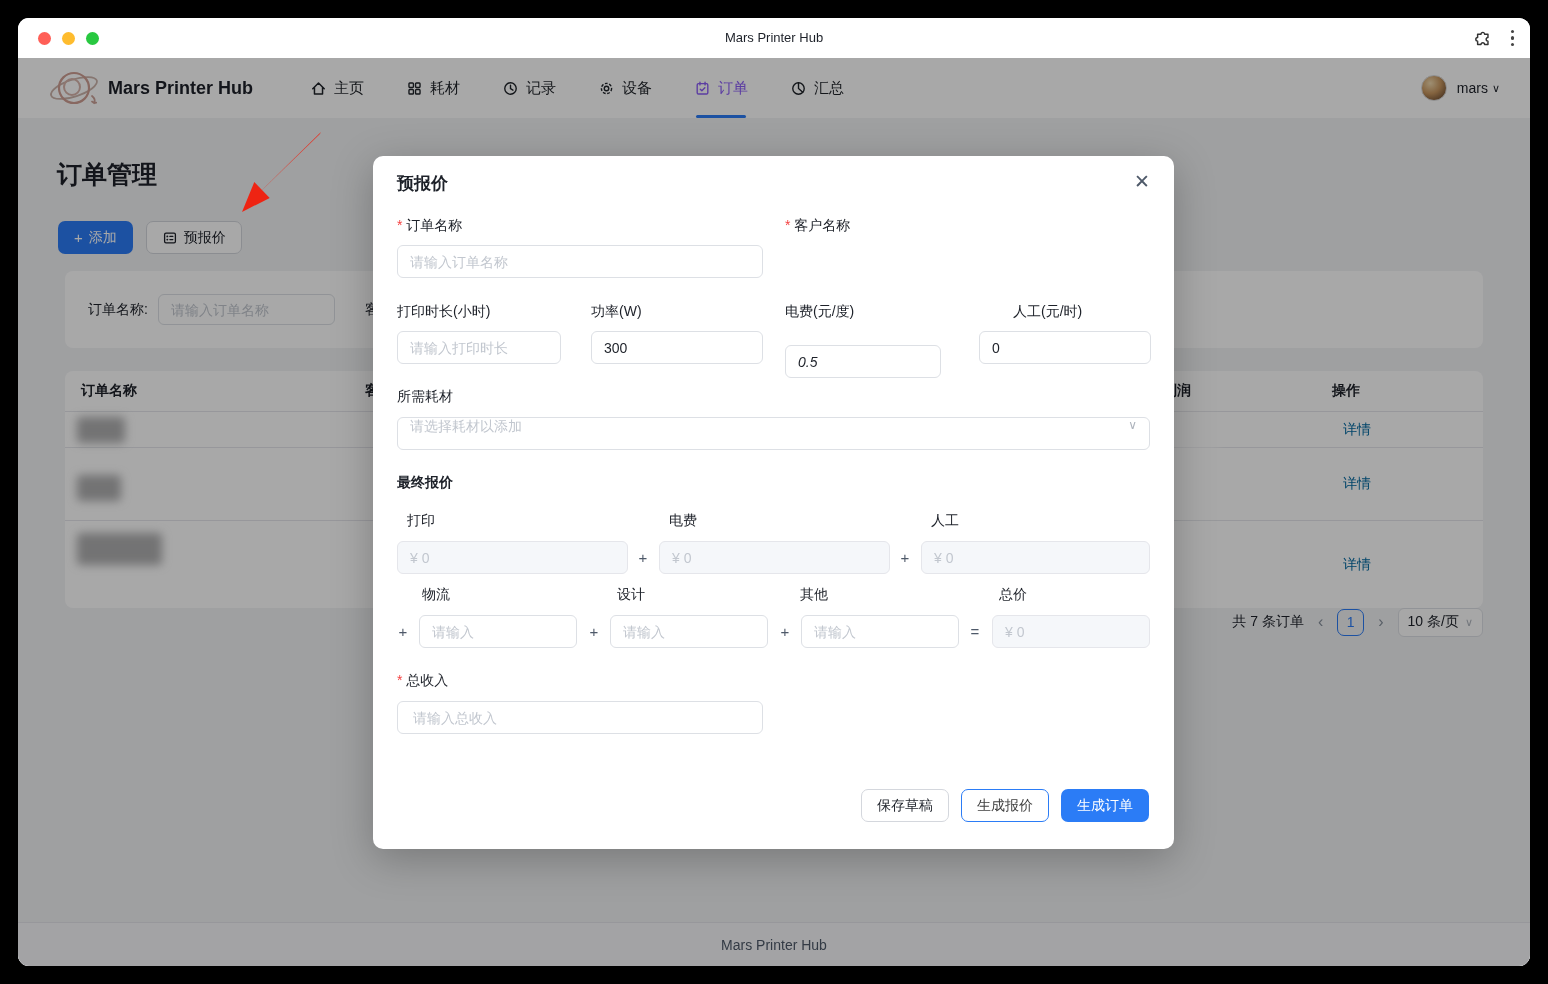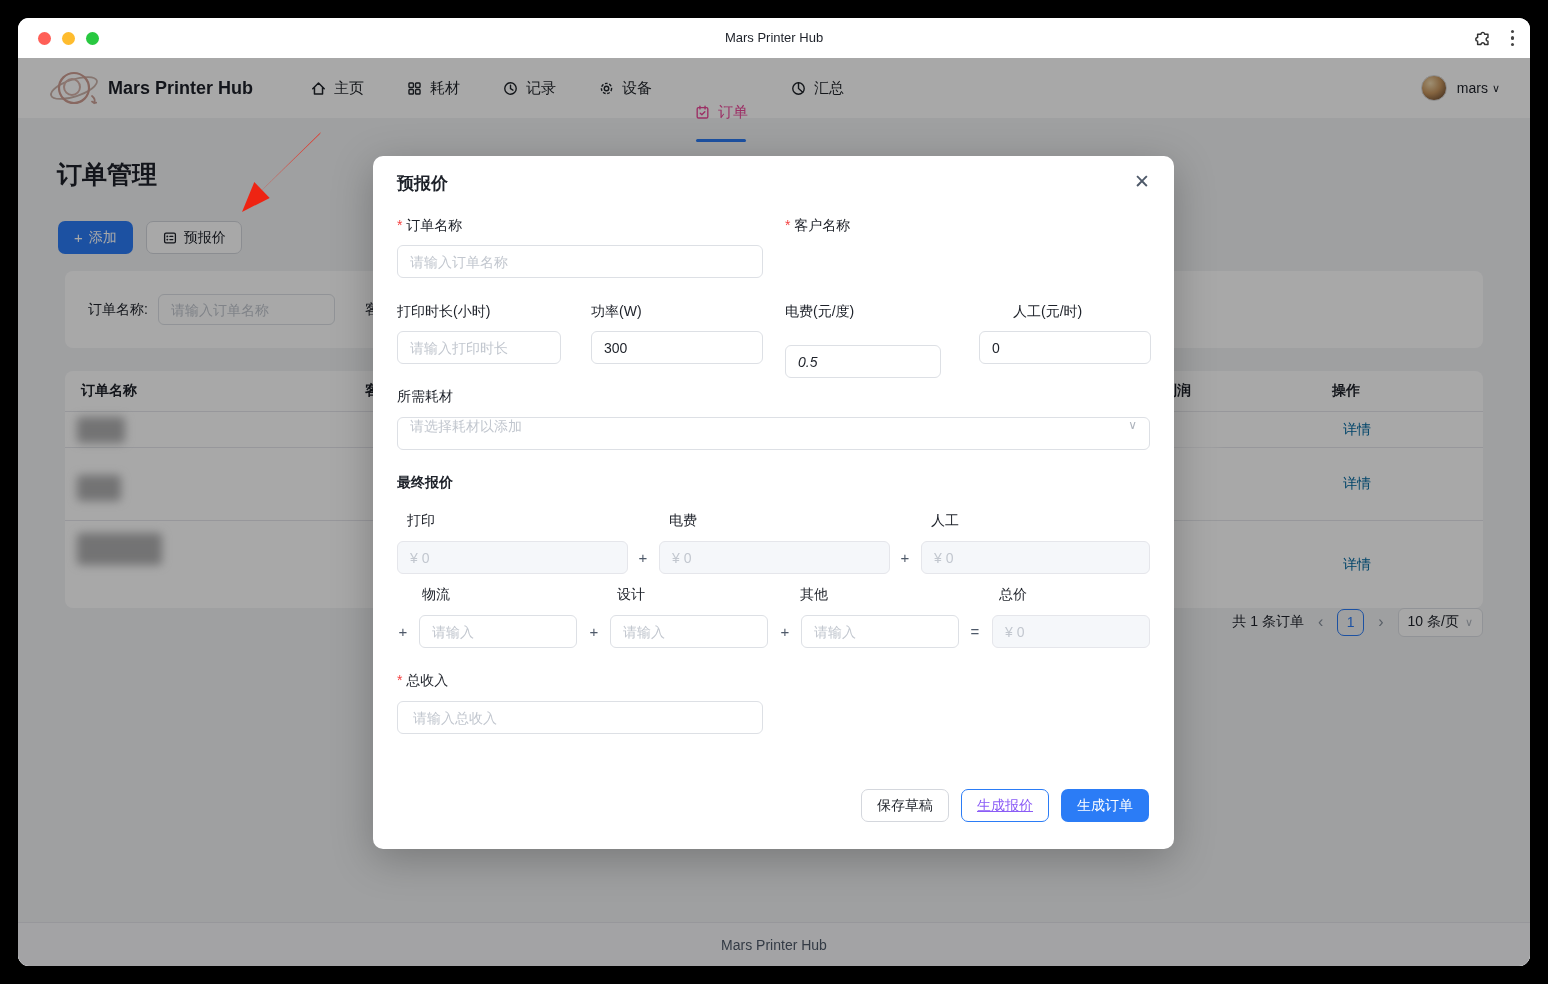"订单" .nav-item.active { color: #ec4899 -> #8b5cf6; margin-top: 24px -> none }
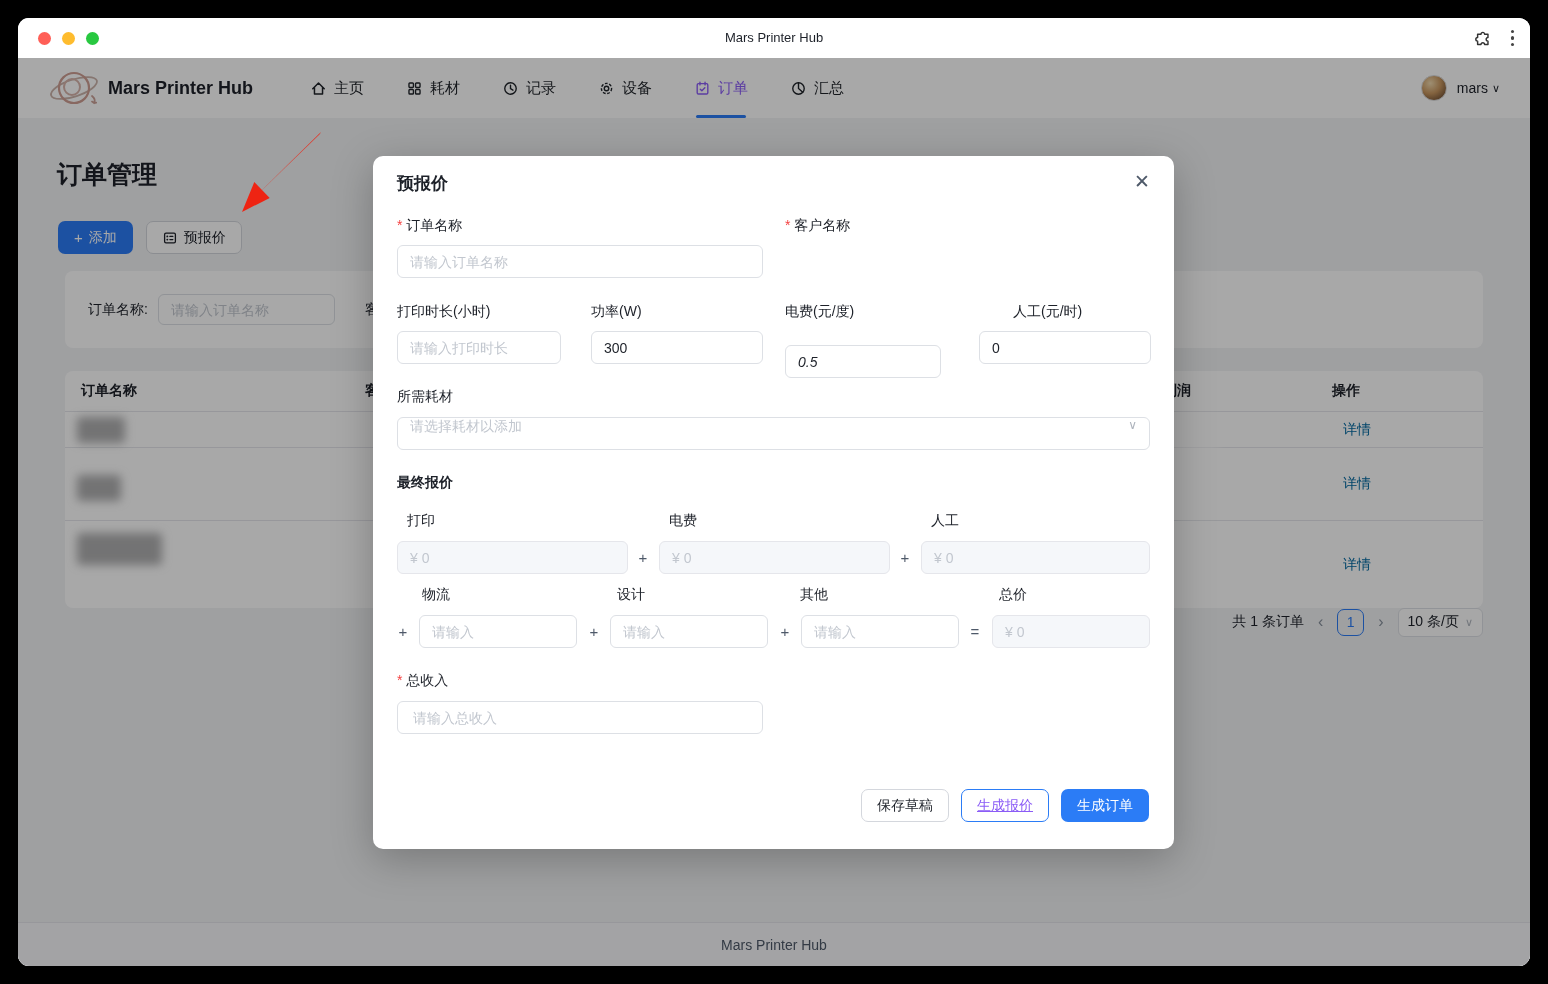"共 1 条订单" span { text: 1 -> 7 }
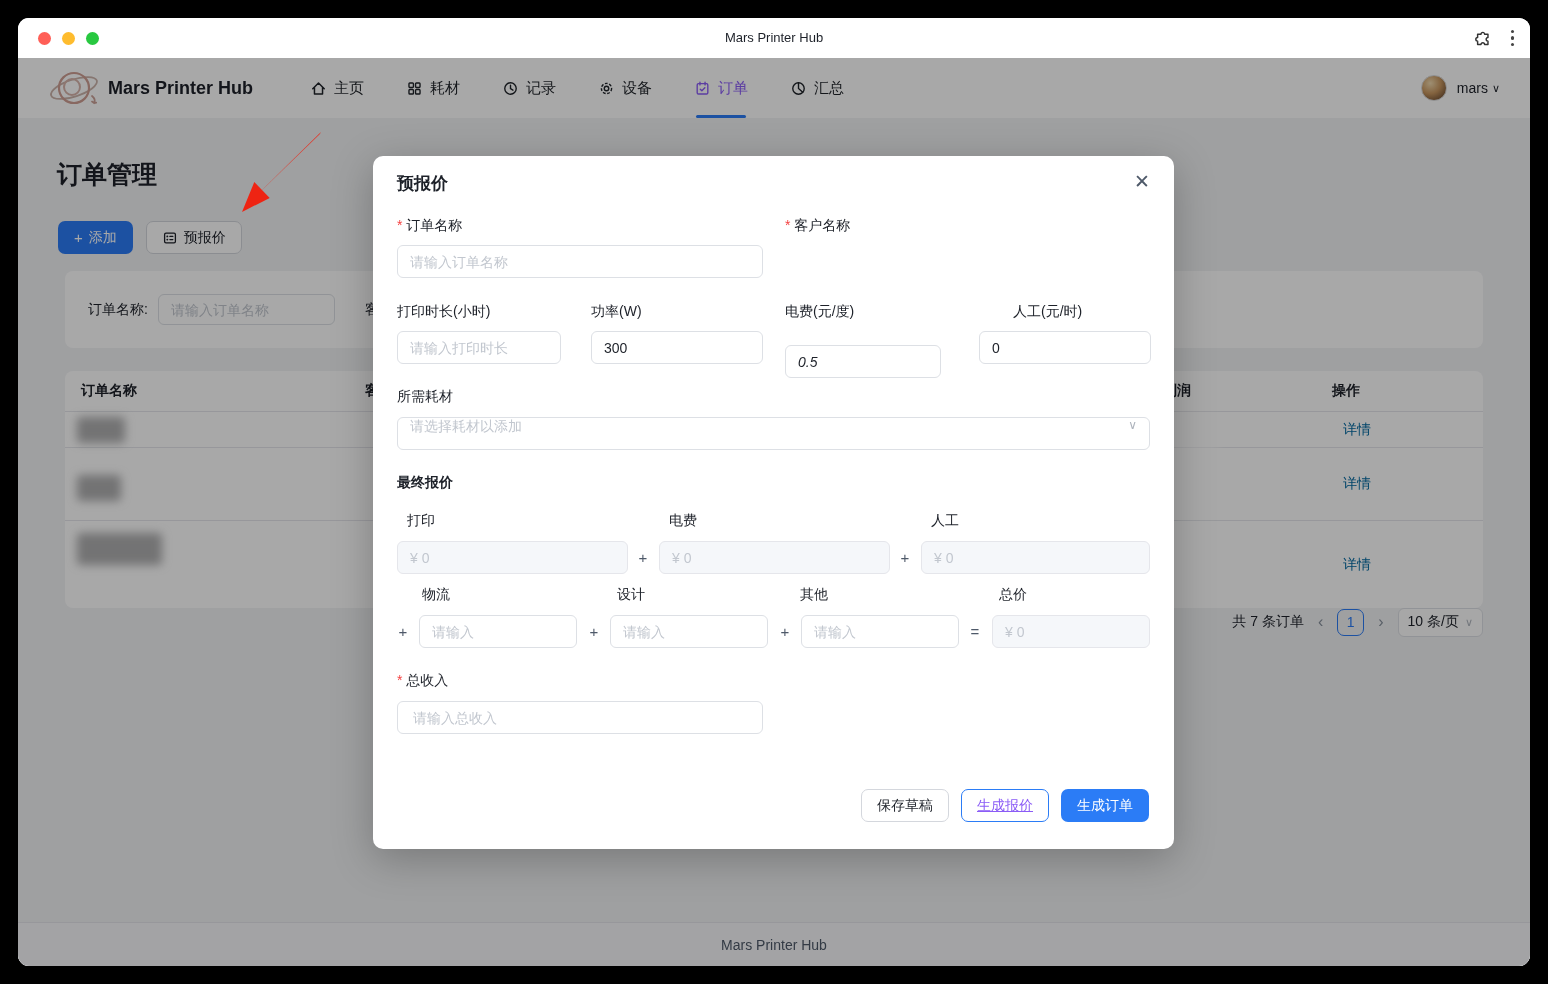"生成报价" .btn-outline-primary { color: #8b5cf6 -> #404040; text-decoration: underline -> none }
